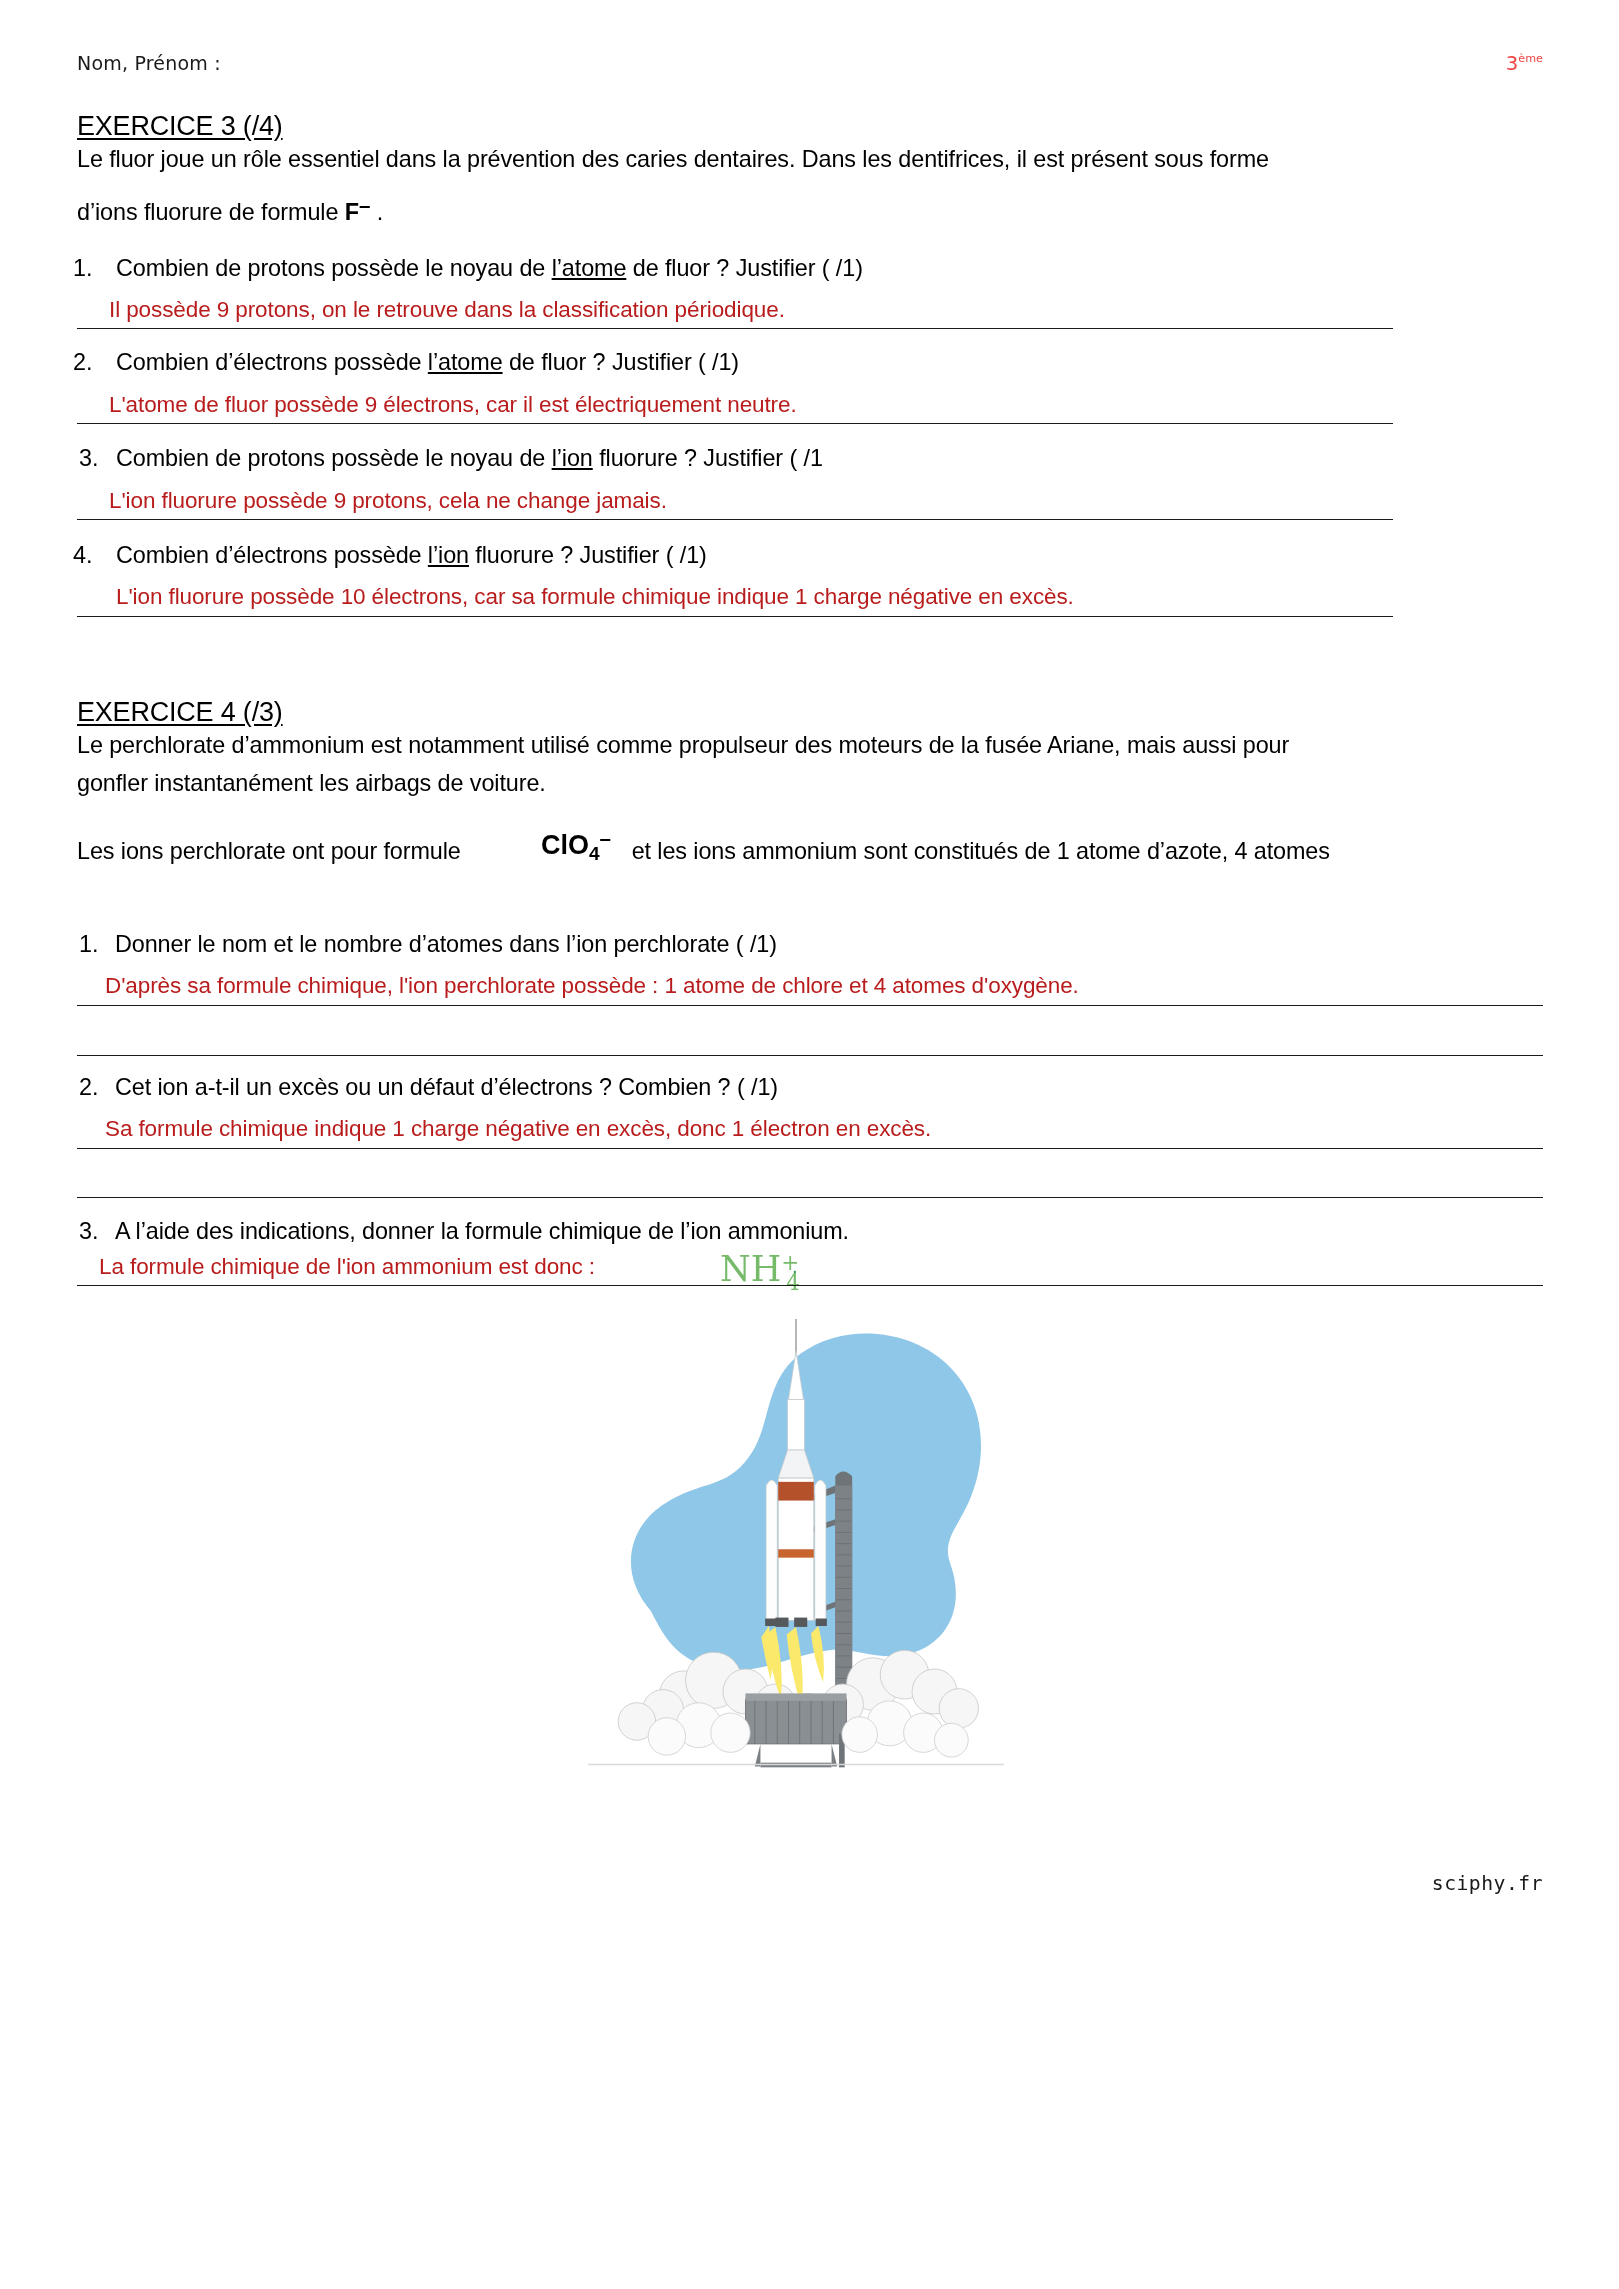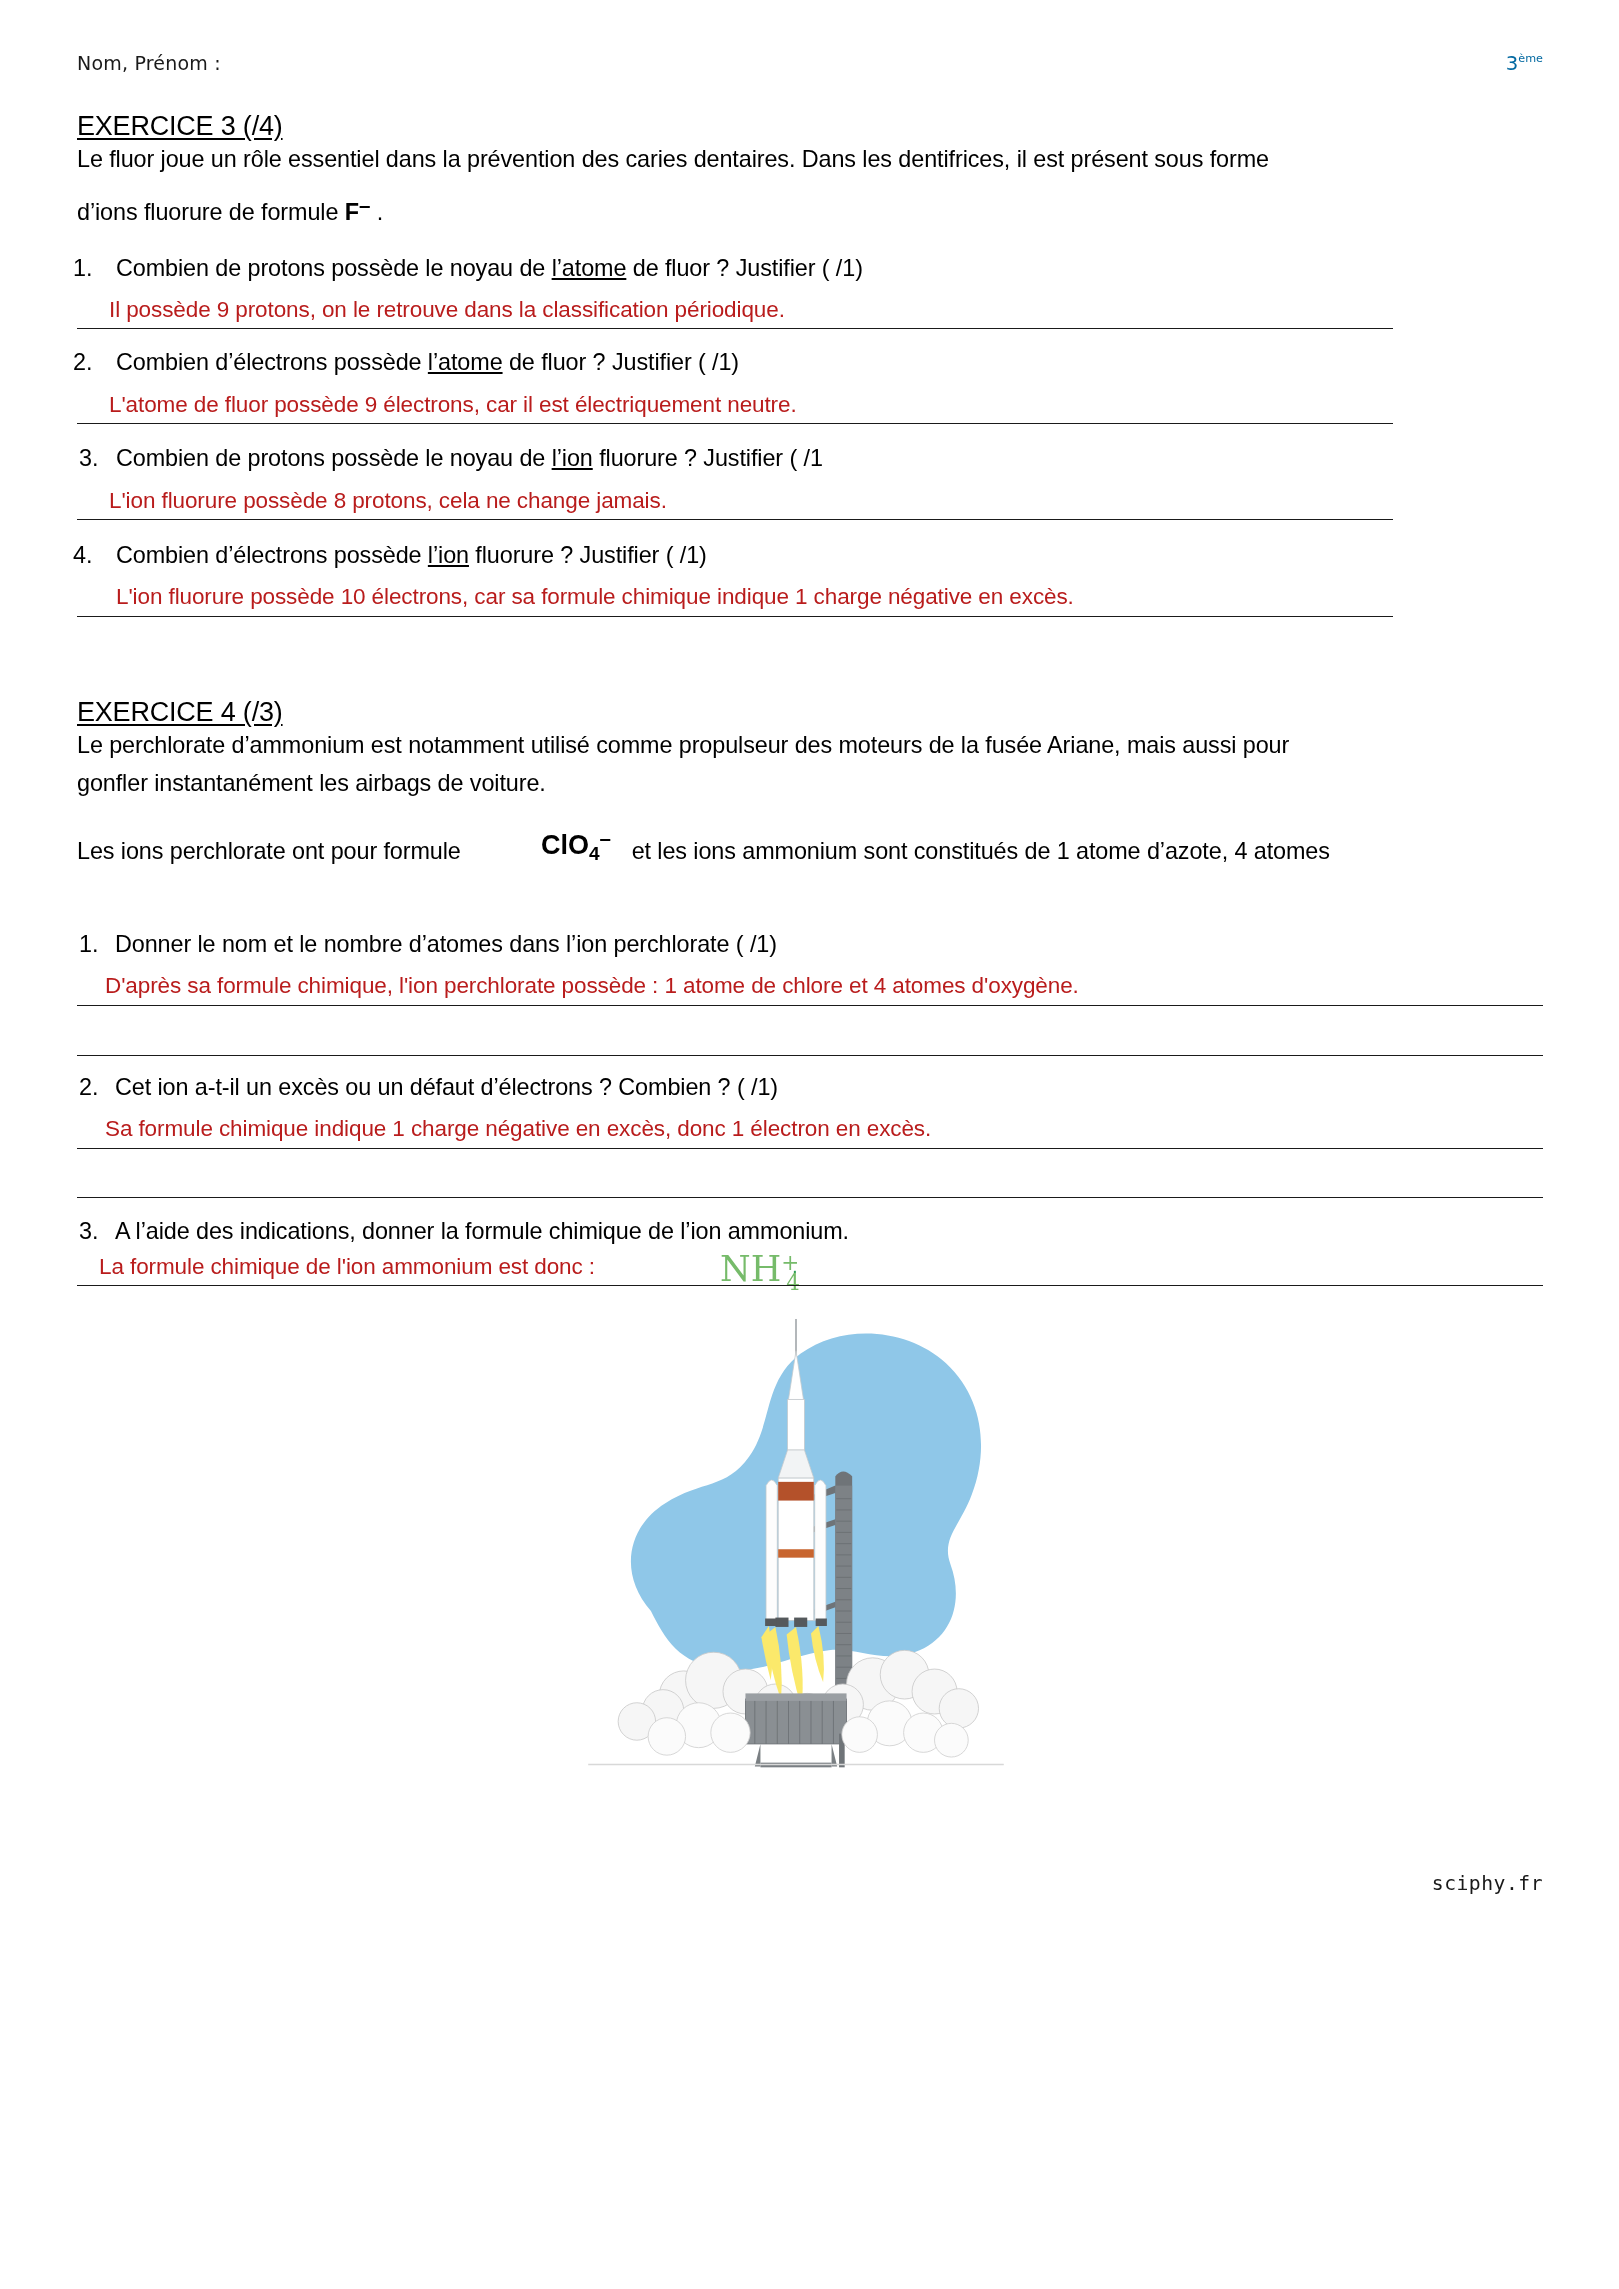"3ème" .hdr-level { color: #0369a1 -> #ef4444 }
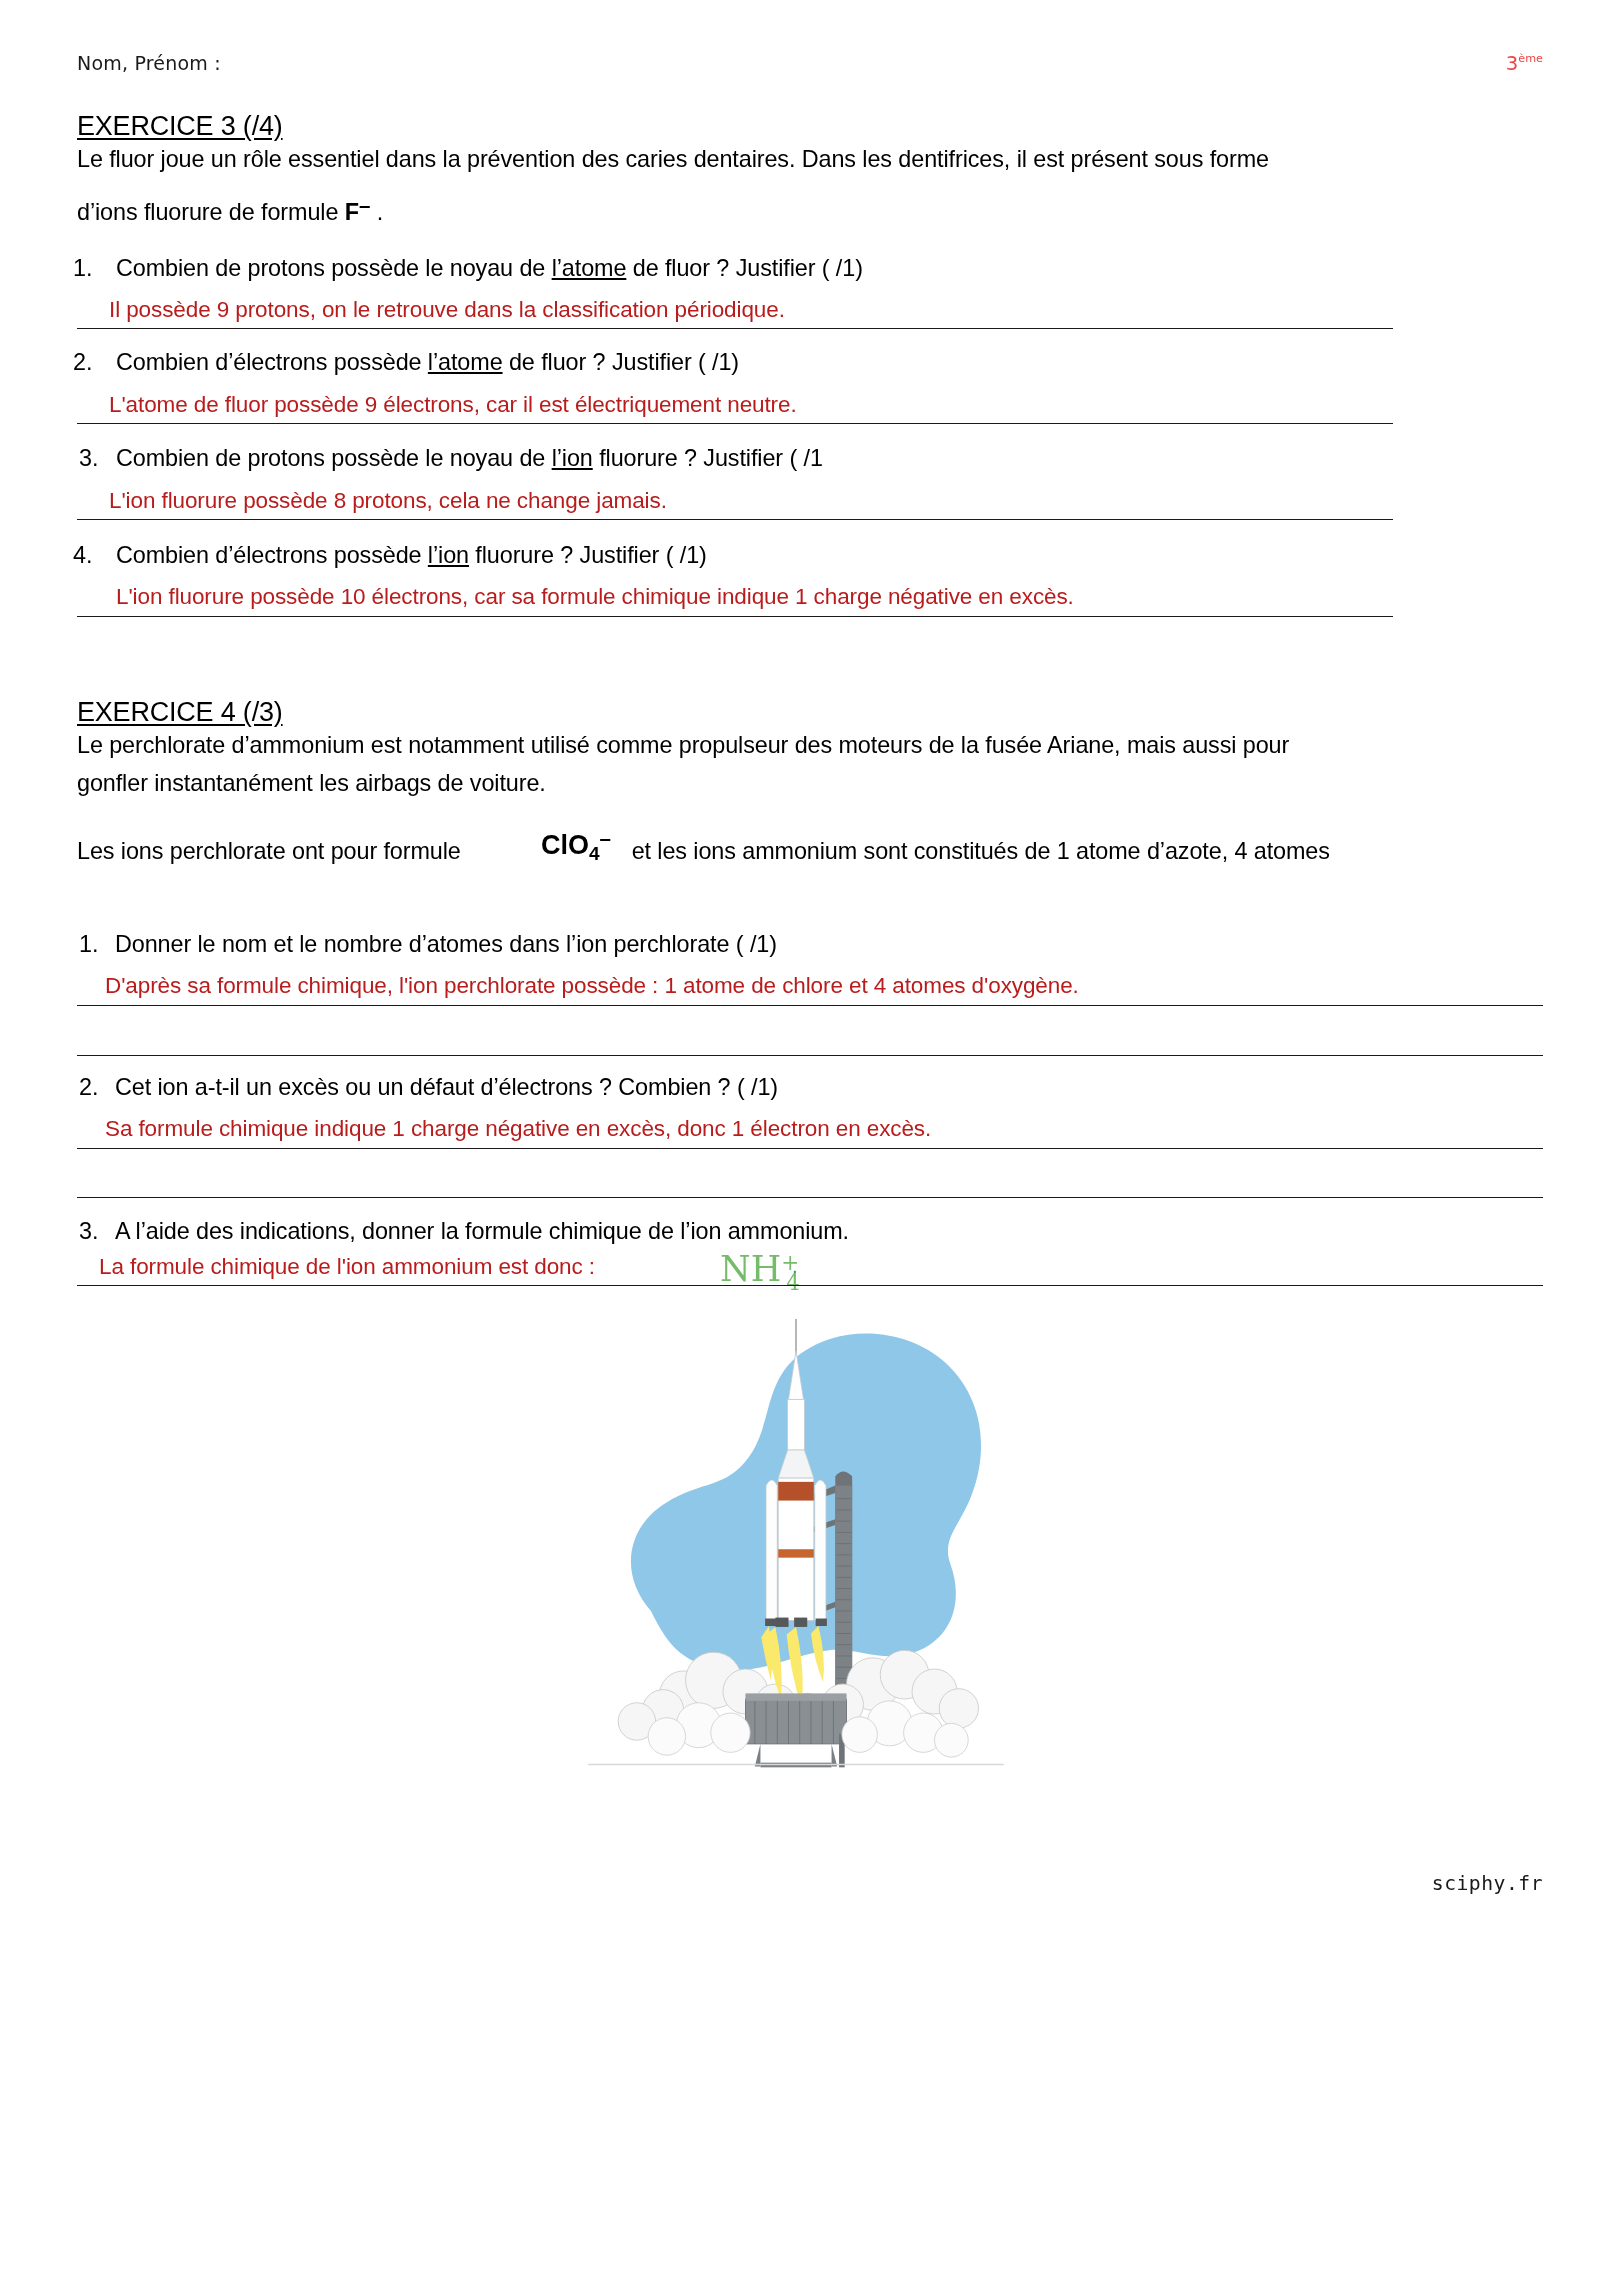"L'ion fluorure possède 8 protons," div.abs { text: 8 -> 9 }
